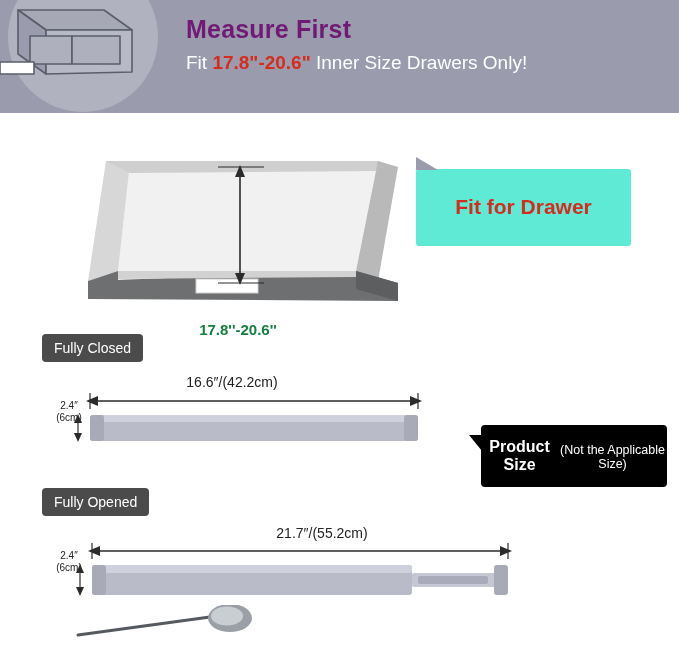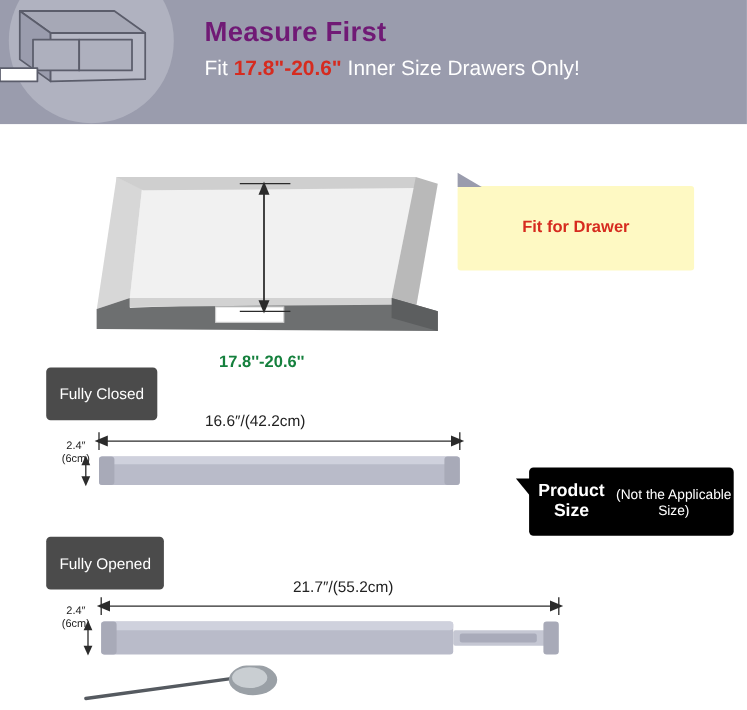"Fit for Drawer" .callout-fit { background: #fef9c3 -> #5eead4; font-size: 15px -> 21px }
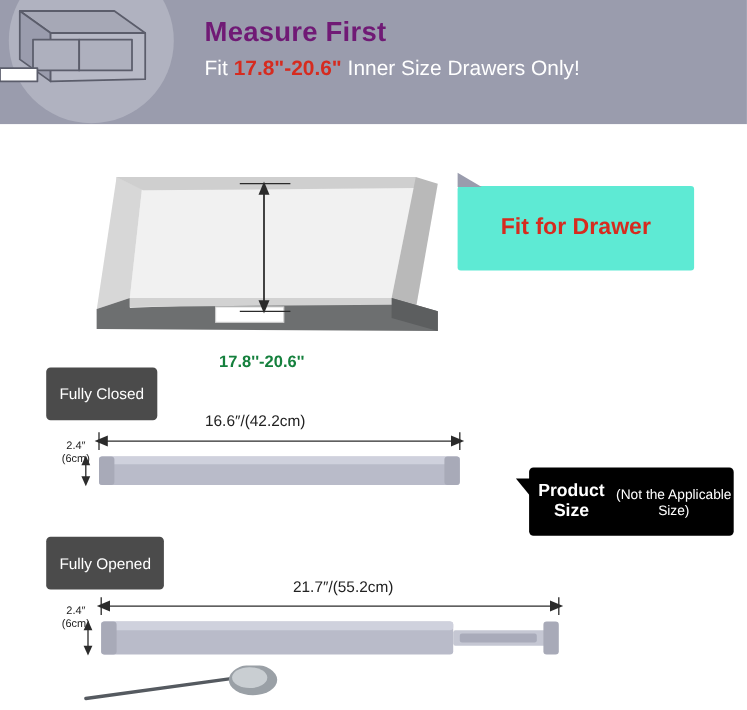"Fully Closed" .pill { padding: 16px 12px -> 6px 12px }
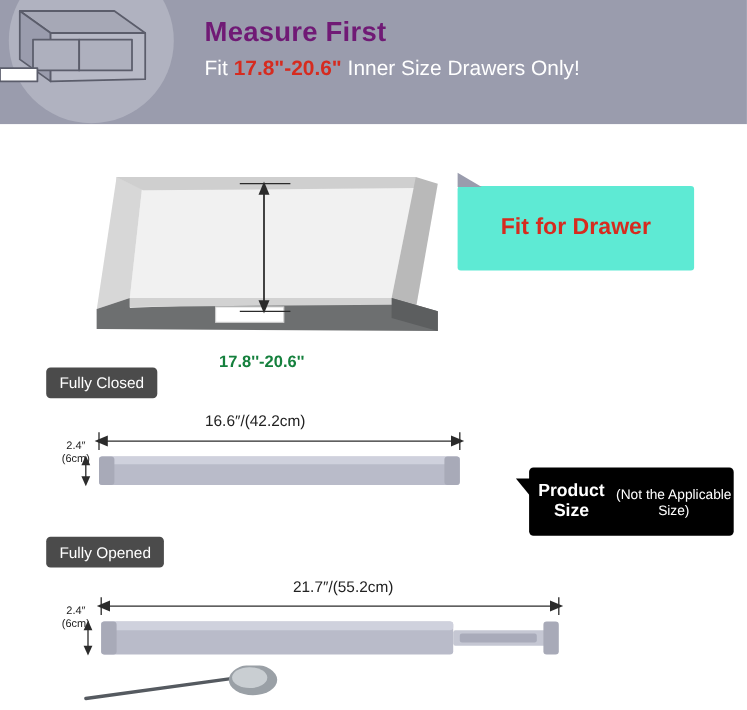"21.7″/(55.2cm)" #dim-opened-top { left: 280px -> 290px }
